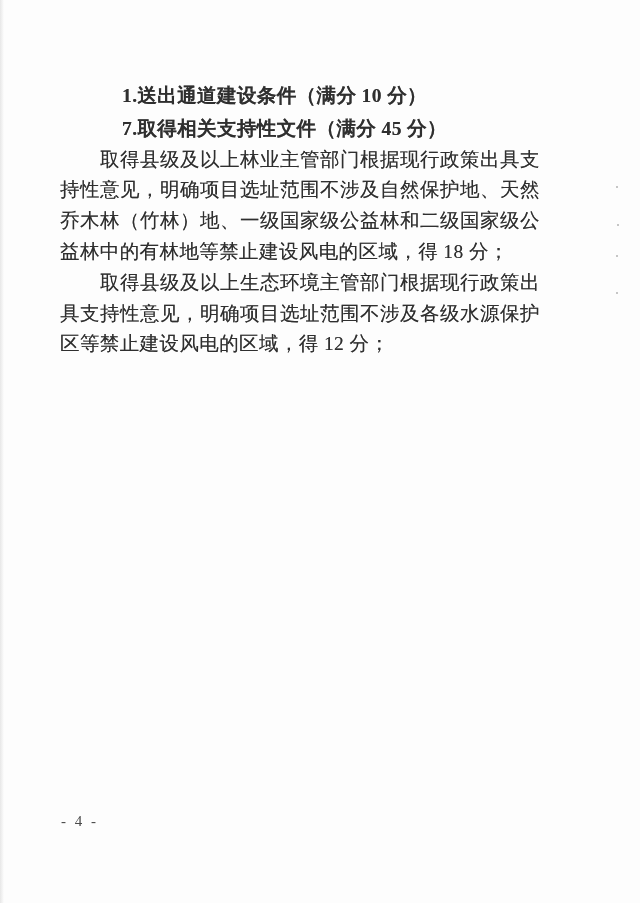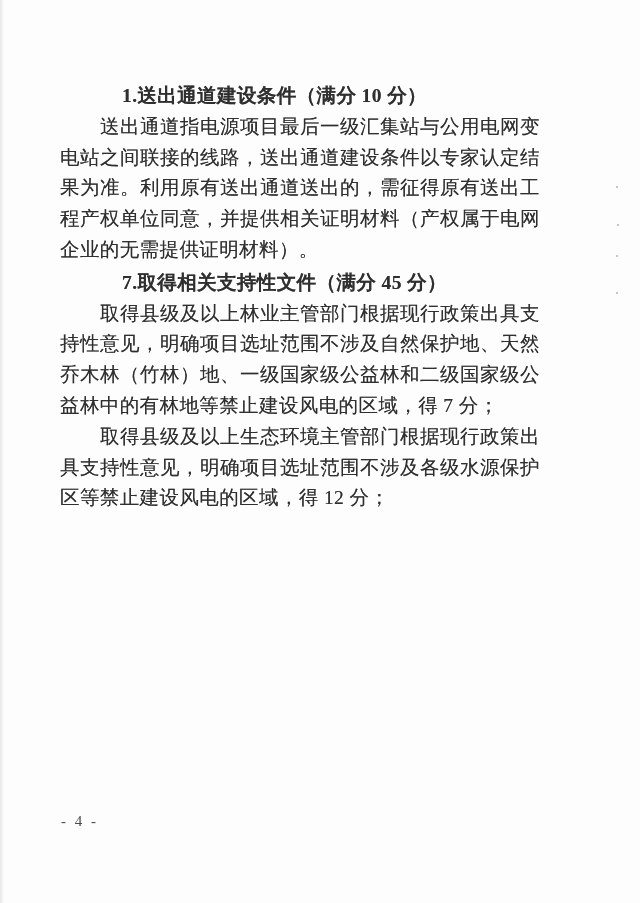"送出通道指电源项目最后一级汇集站与公用电网变电站之间联接的线路，送出通道建设条件" p.para { html: <p>送出通道指电源项目最后一级汇集站与公用电网变电站之间联接的线路，送出通道建设条件以专家认定结果为准。利用原有送出通道送出的，需征得原有送出工程产权单位同意，并提供相关证明材料（产权属于电网企业的无需提供证明材料）。</p> -> none }
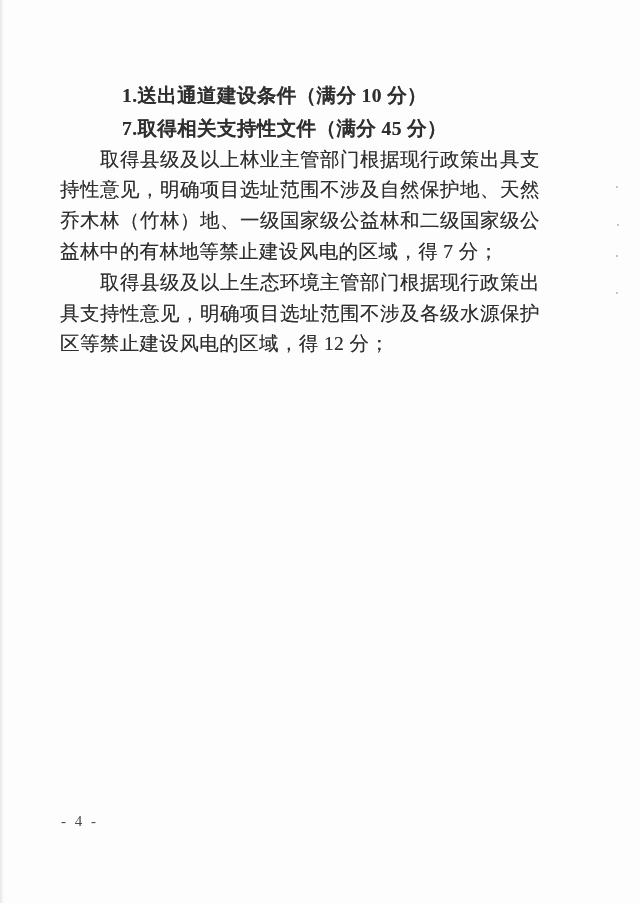"取得县级及以上林业主管部门根据现行政策出具支持性意见，明确项目选址范围不涉及自然" p.para { text: 7 -> 18 }
